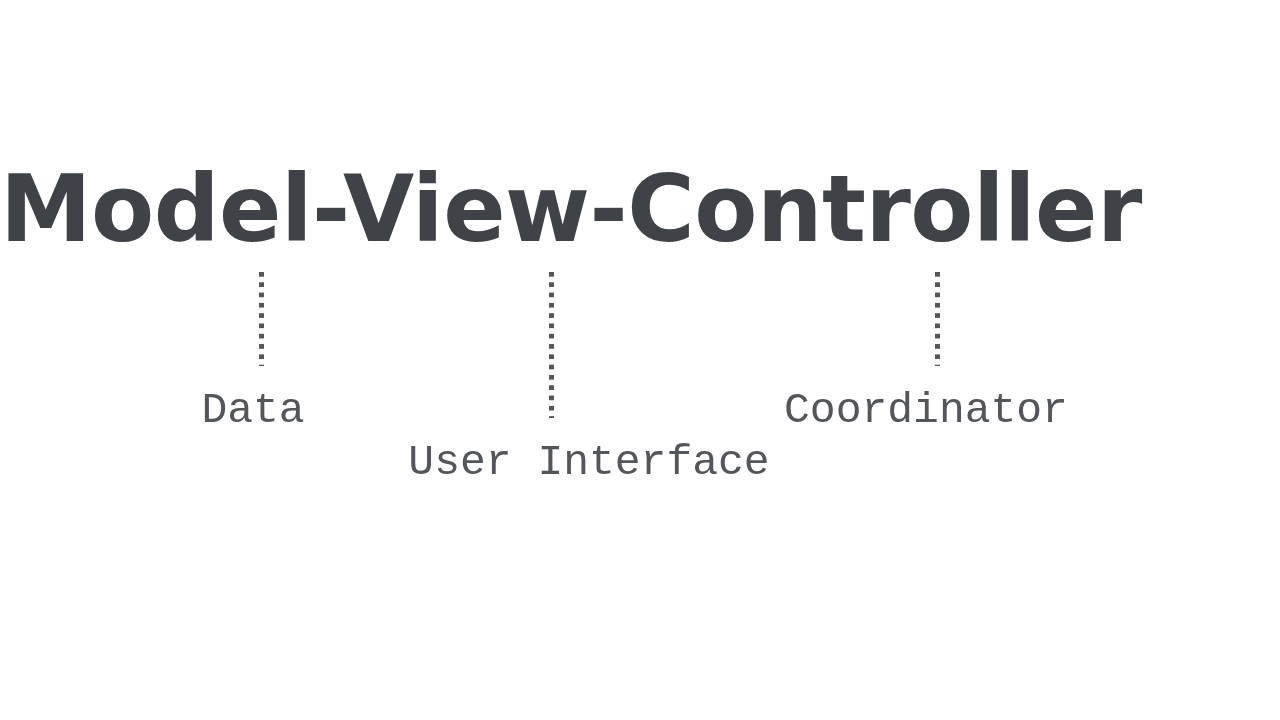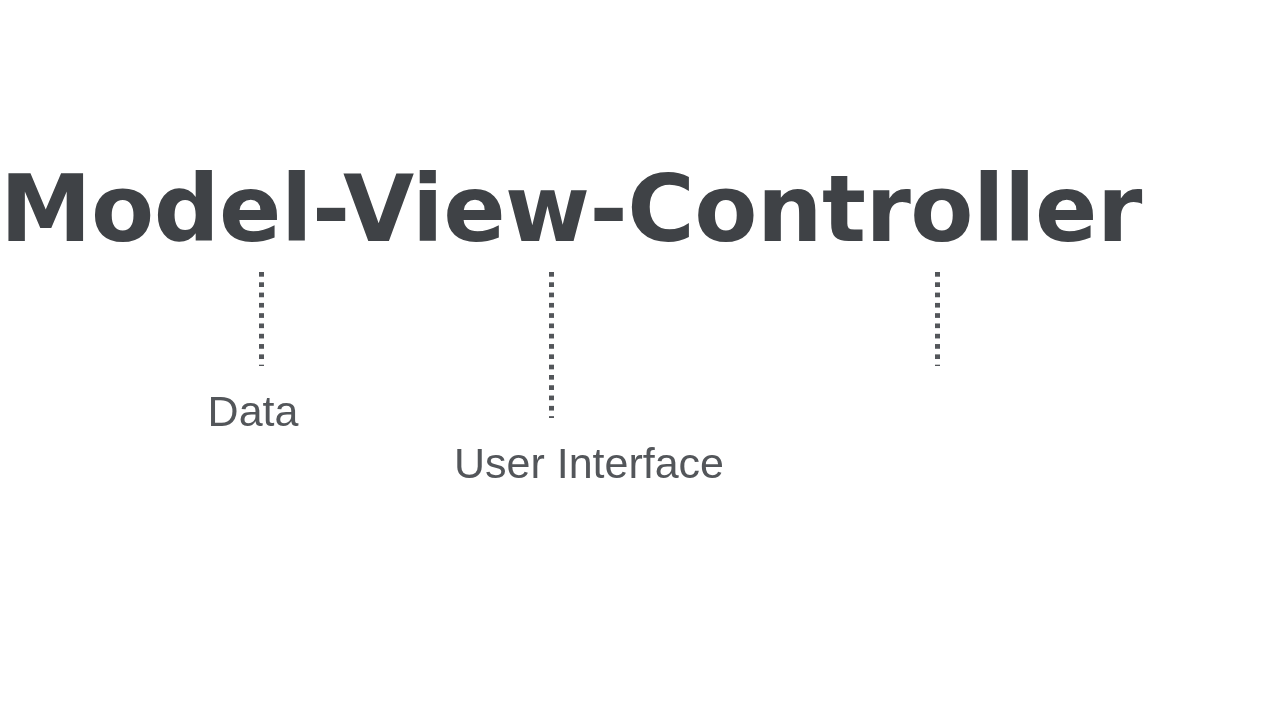"Data" .label { font-family: Liberation Sans, sans-serif -> Liberation Mono, monospace }
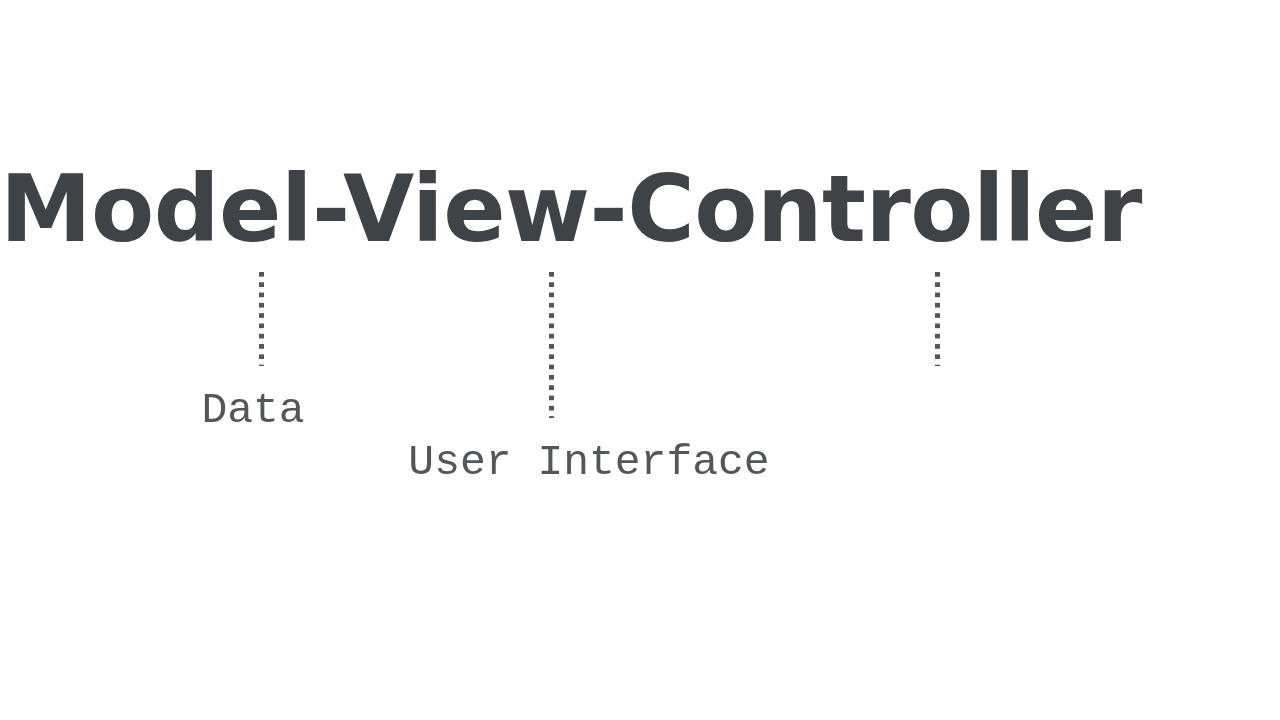"Coordinator" div.label { html: none -> <div>Coordinator</div> }
